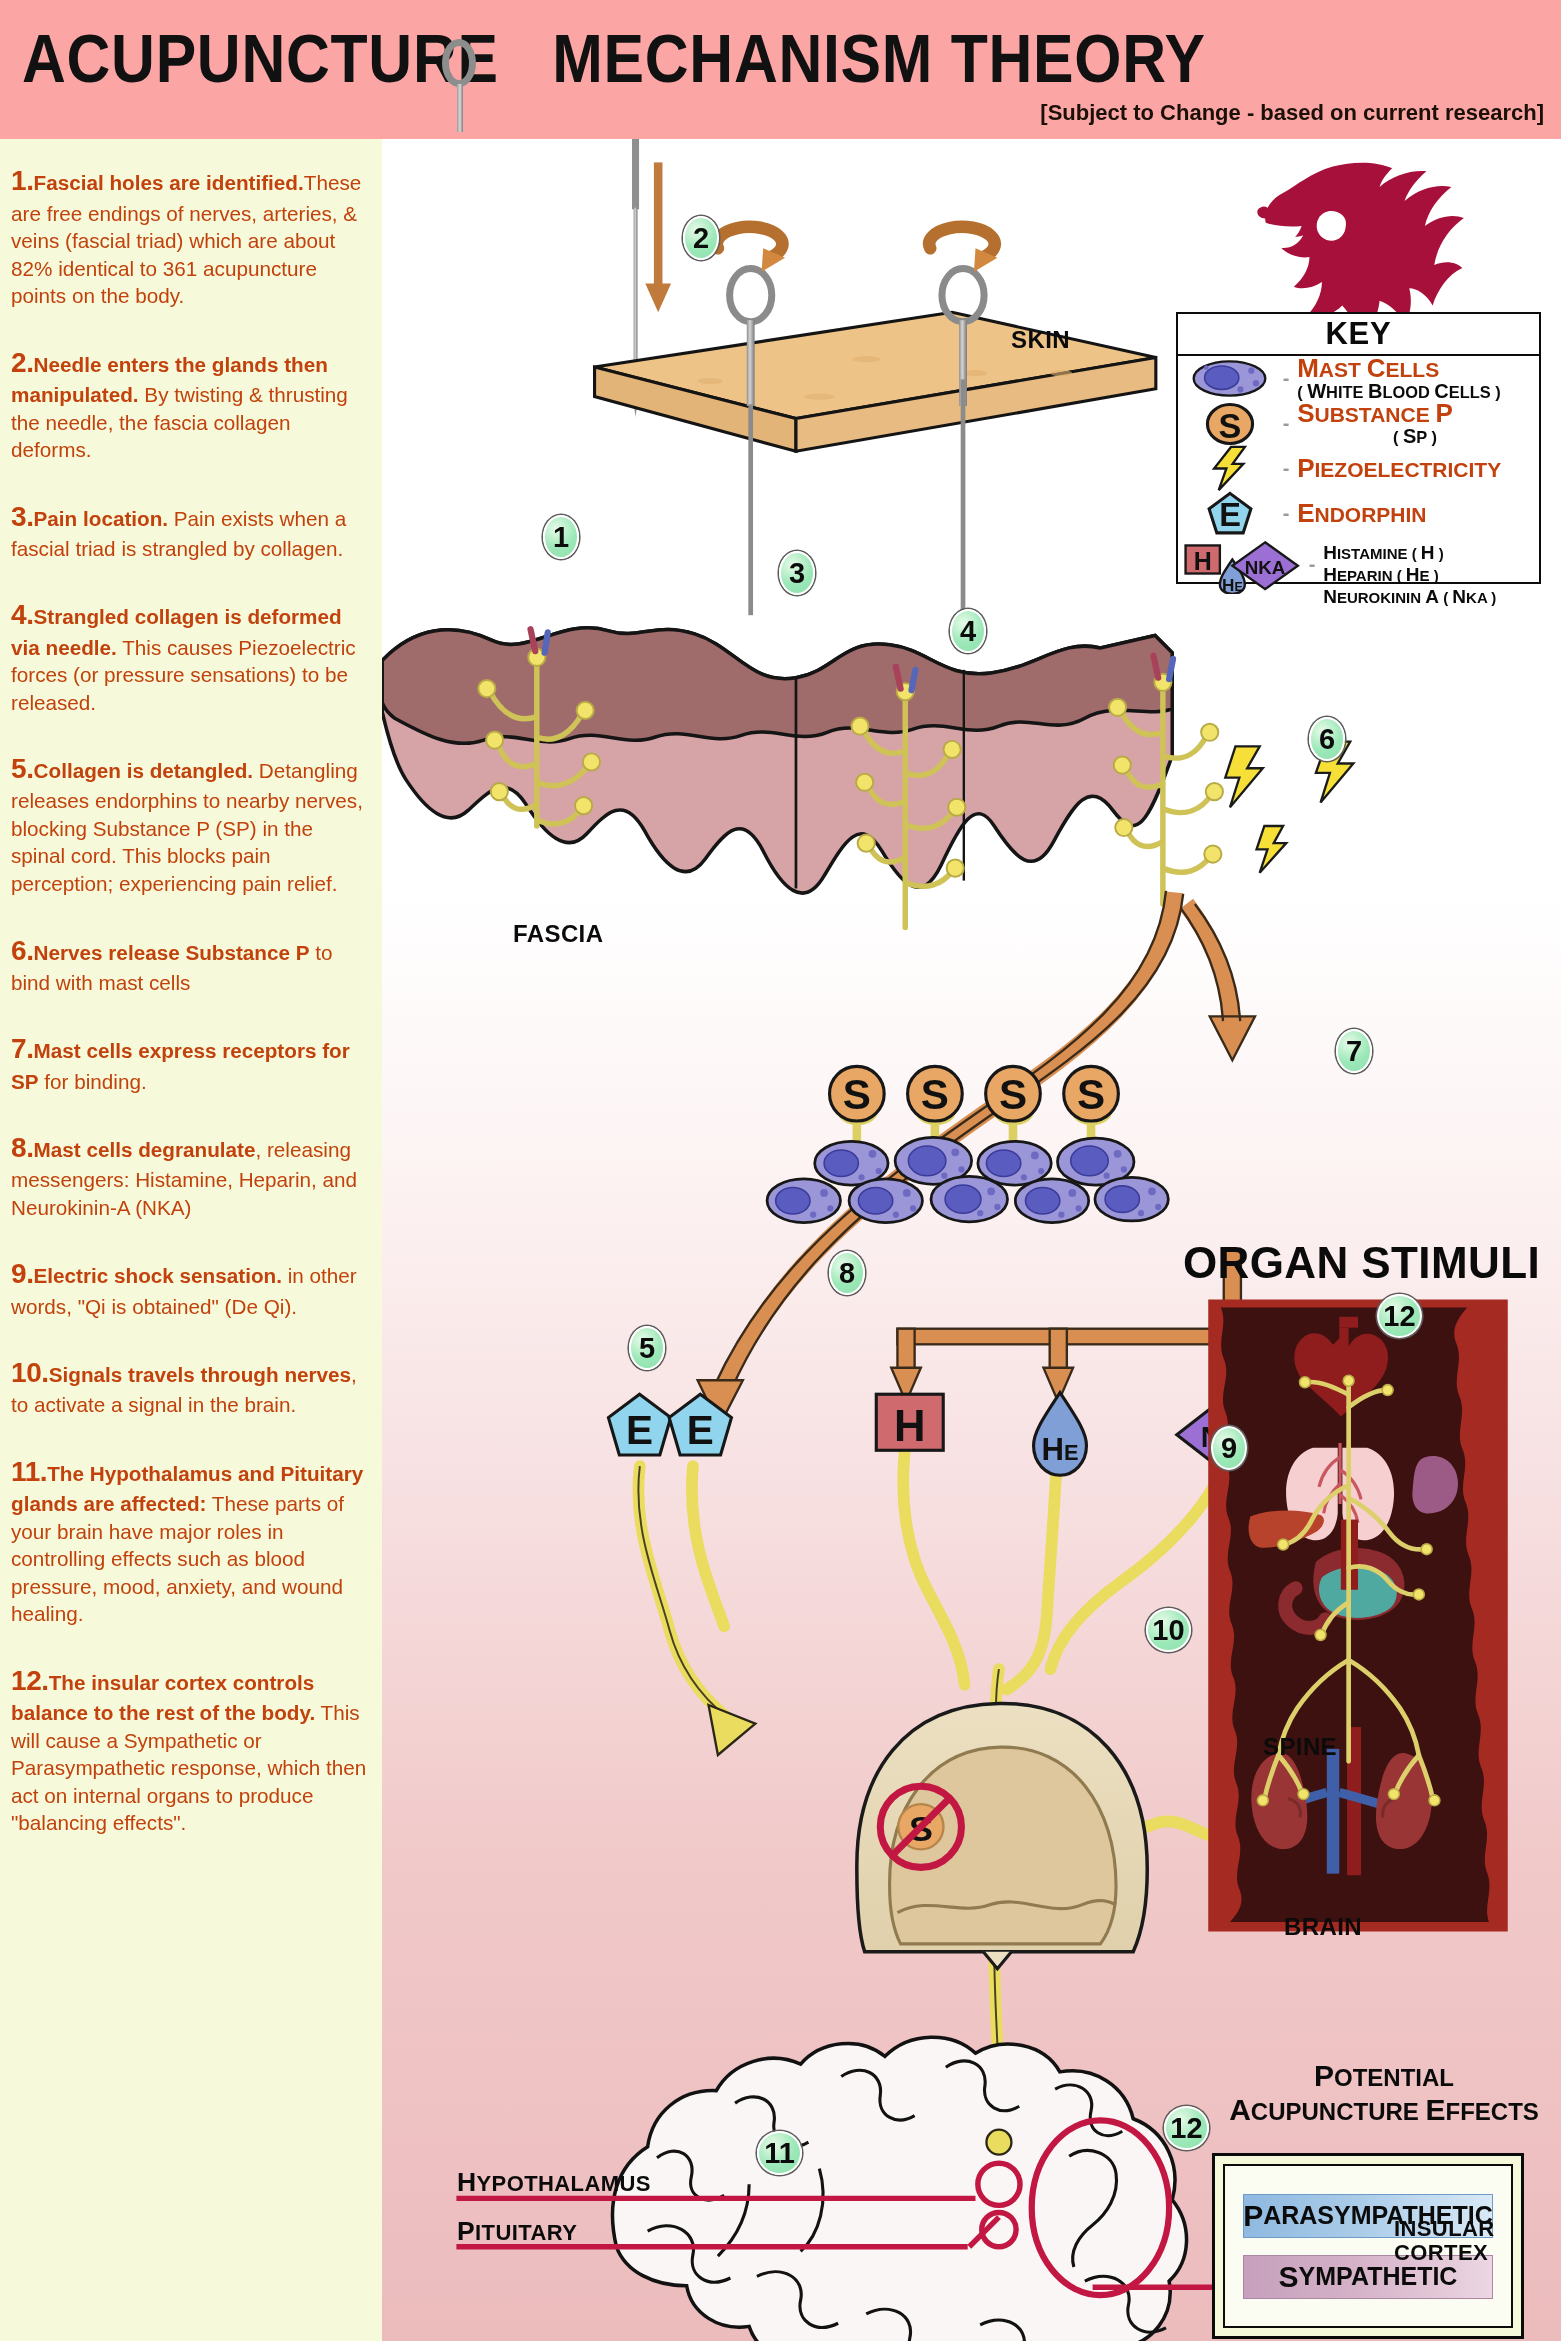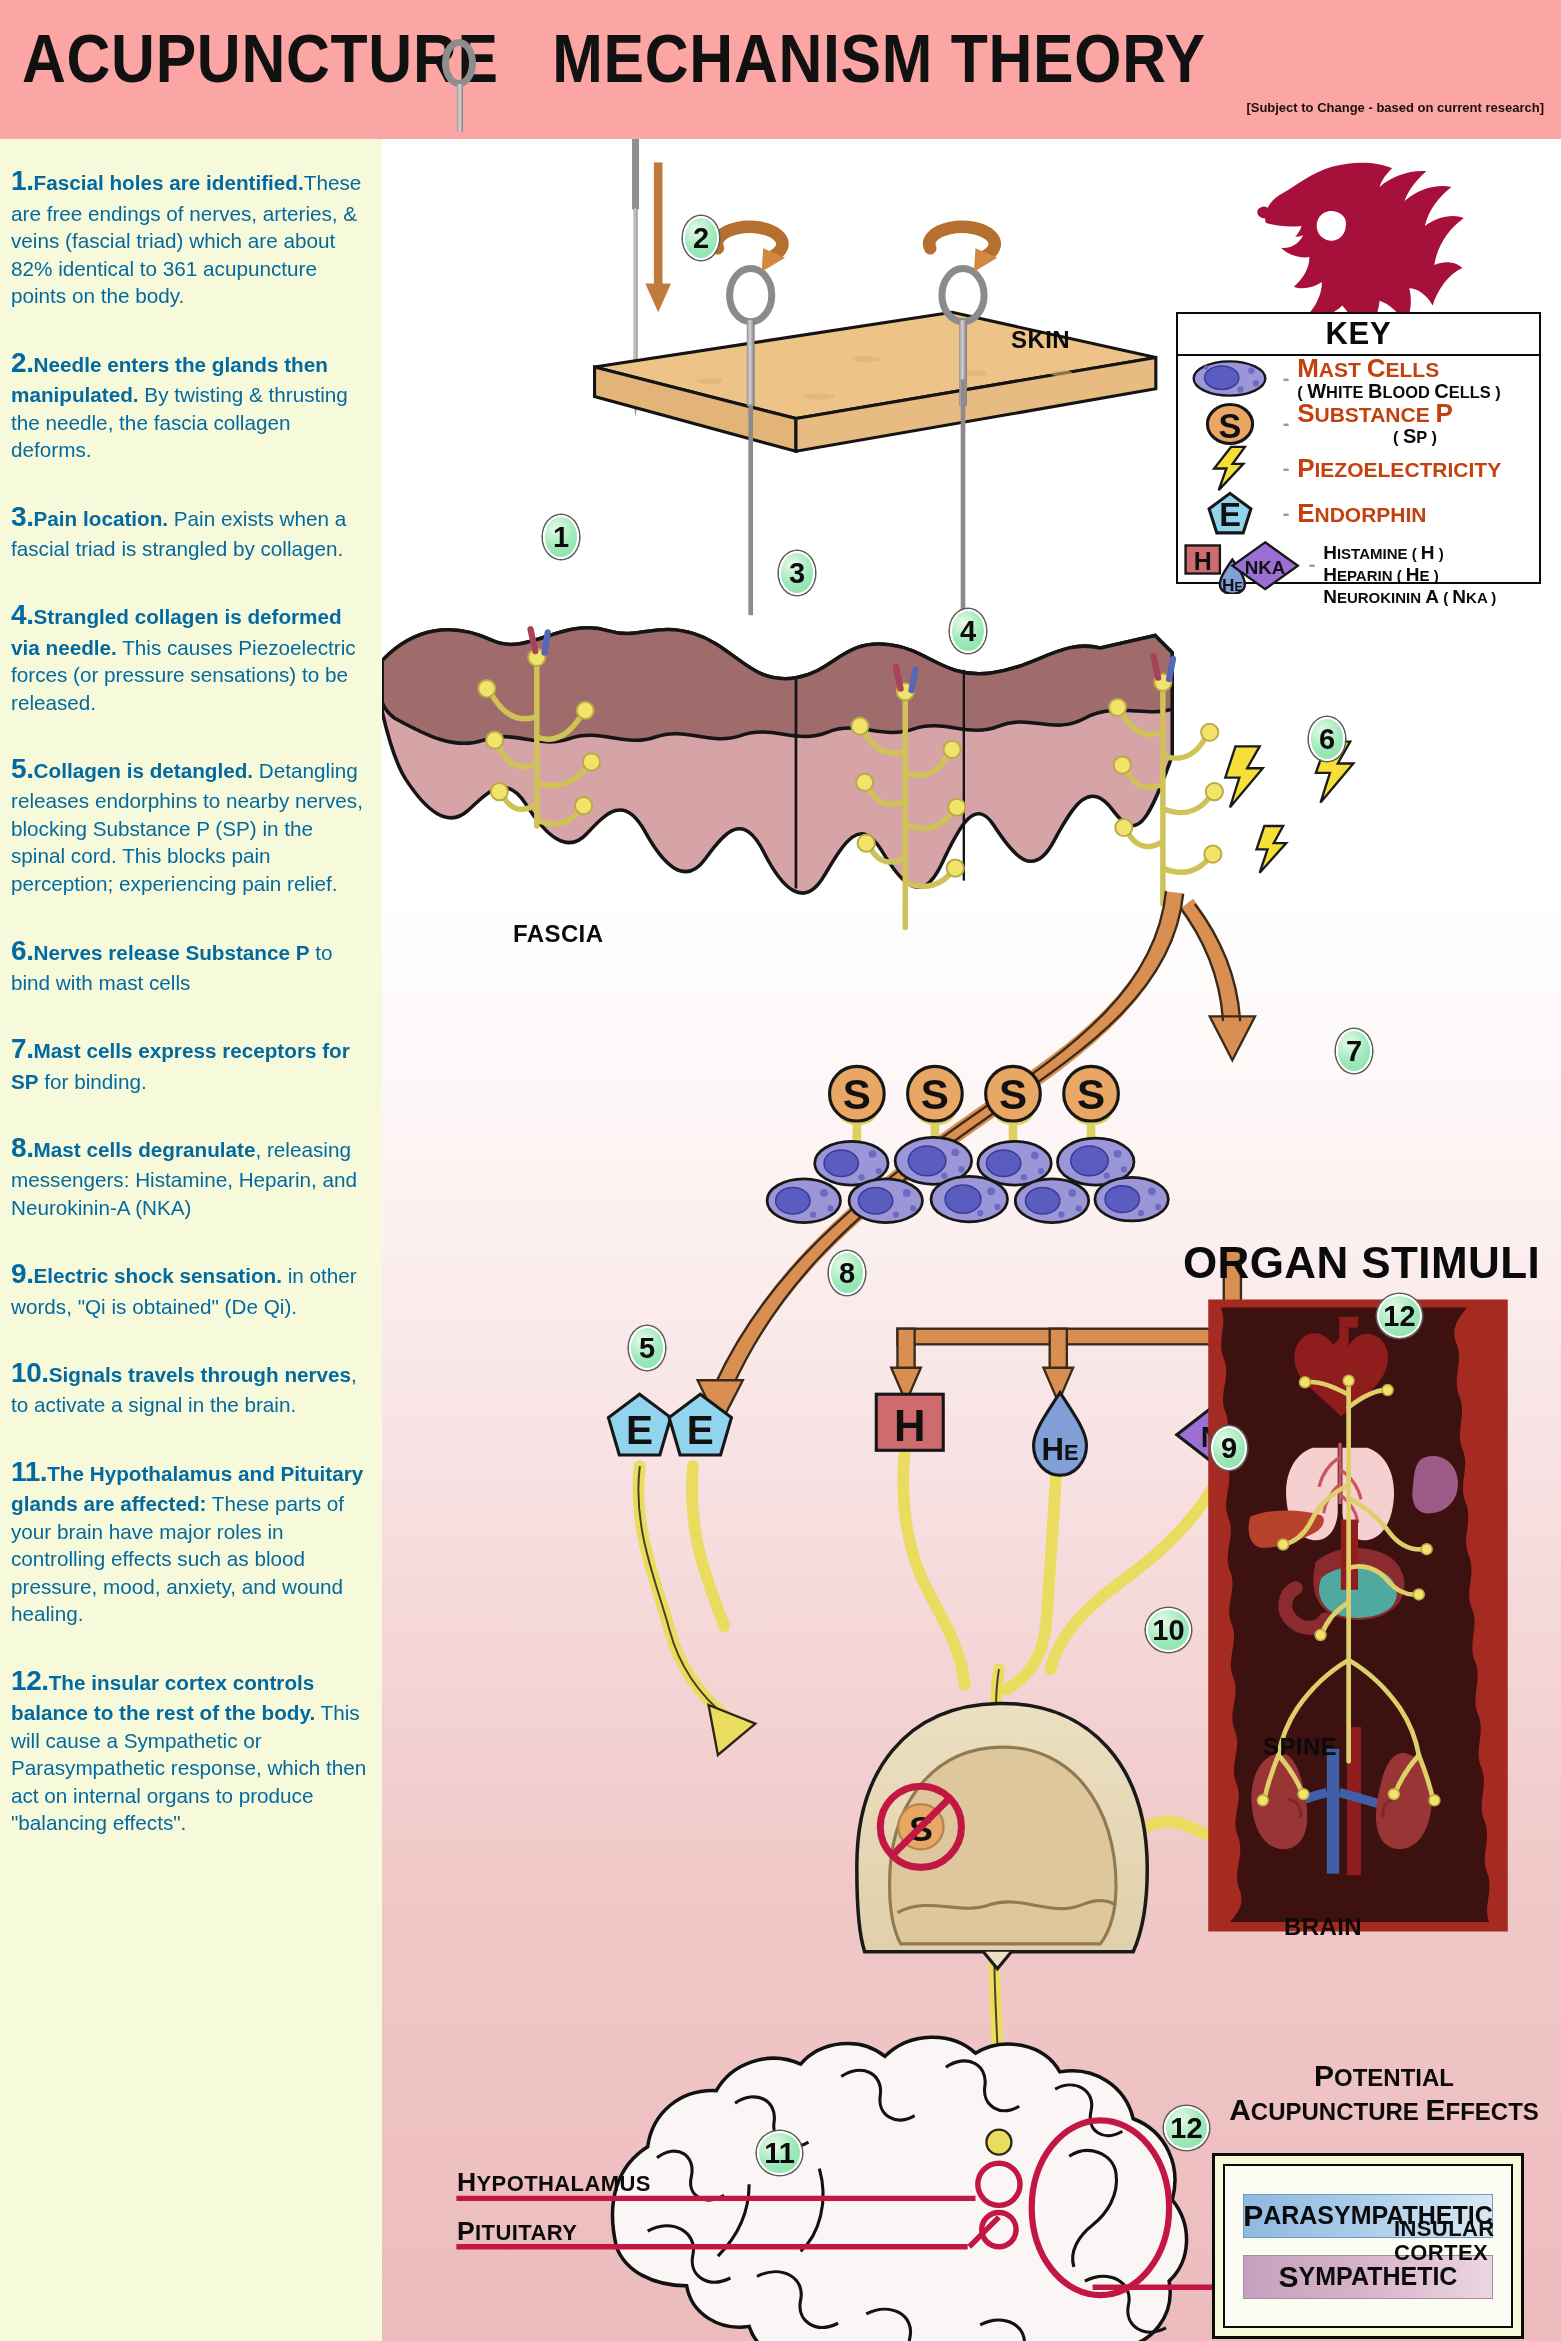"[Subject to Change - based" #header-subtitle { font-size: 13px -> 22px }
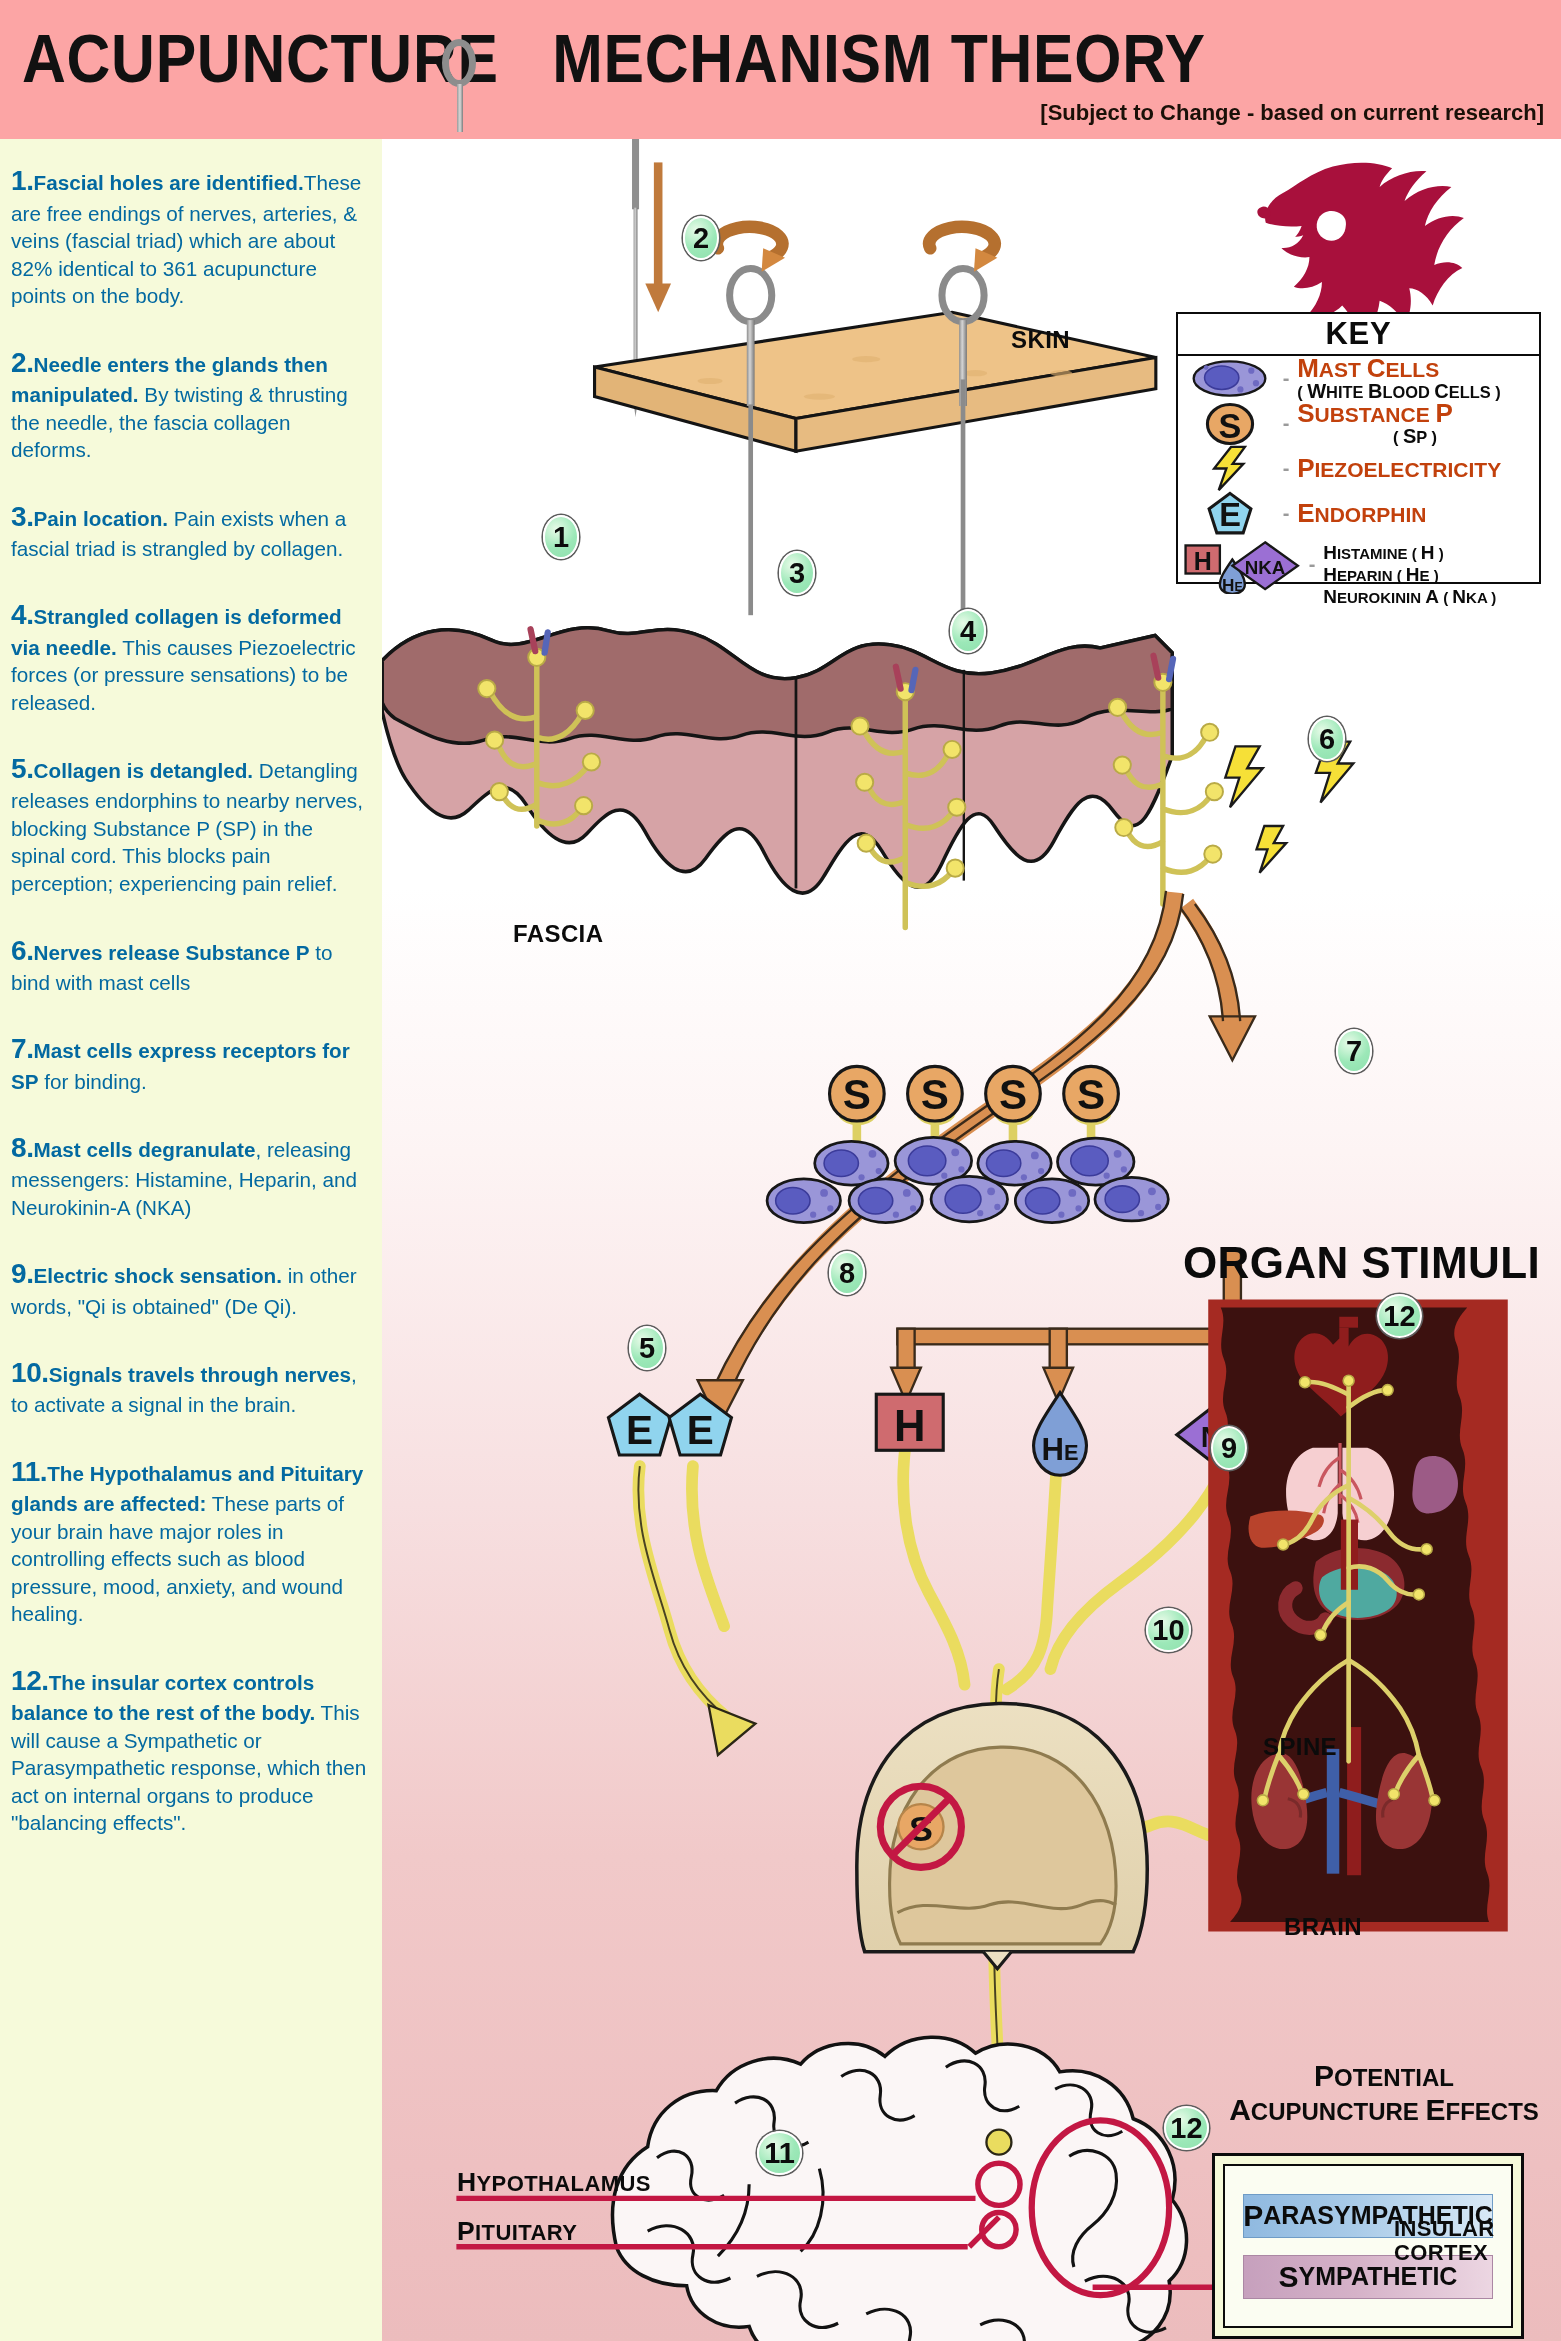"1.Fascial holes are identified.These are" .step { color: #0369a1 -> #c2410c }
